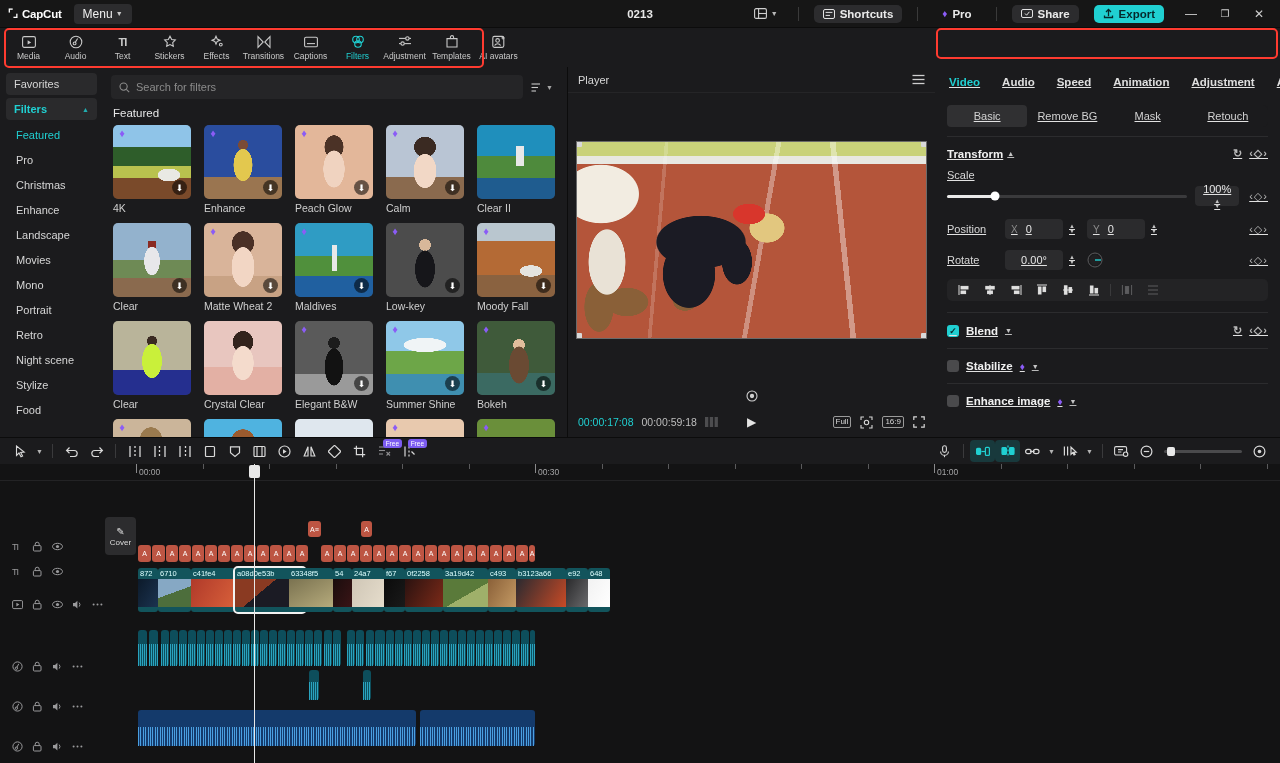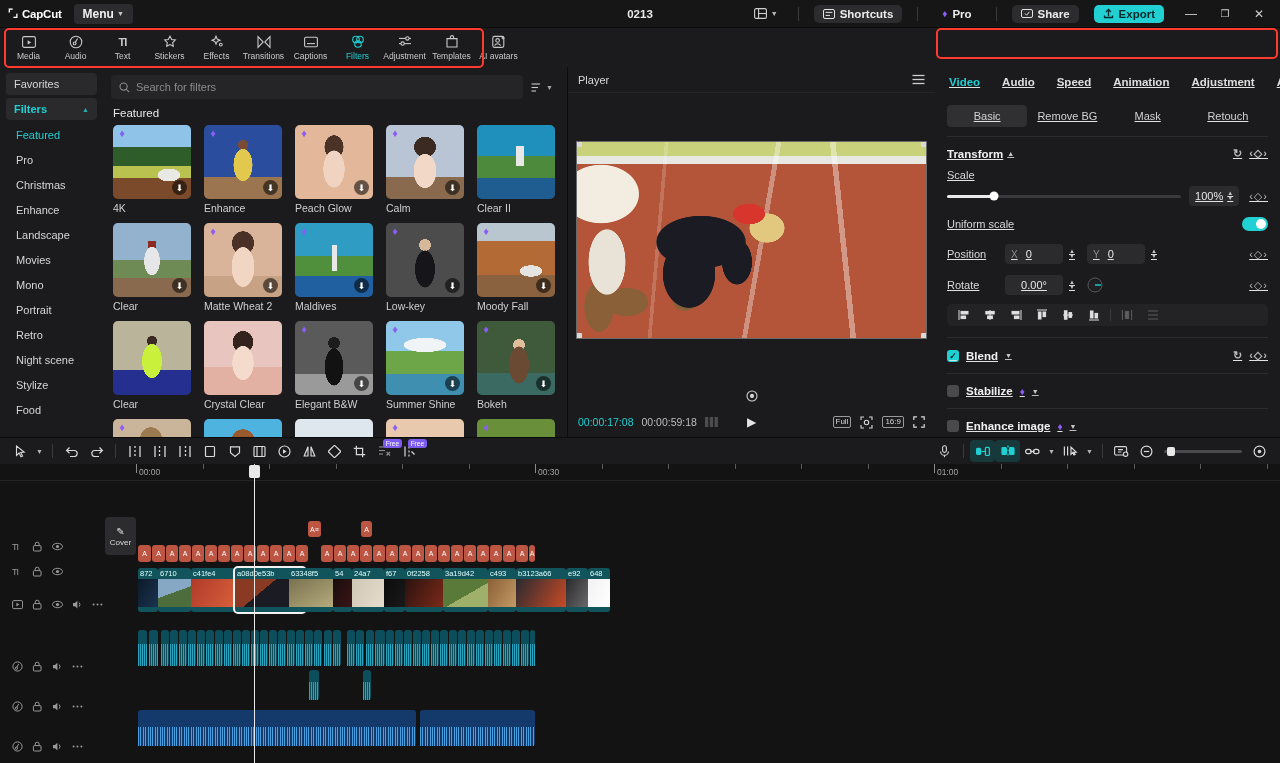"Menu" .menu-btn { font-weight: bold -> normal }
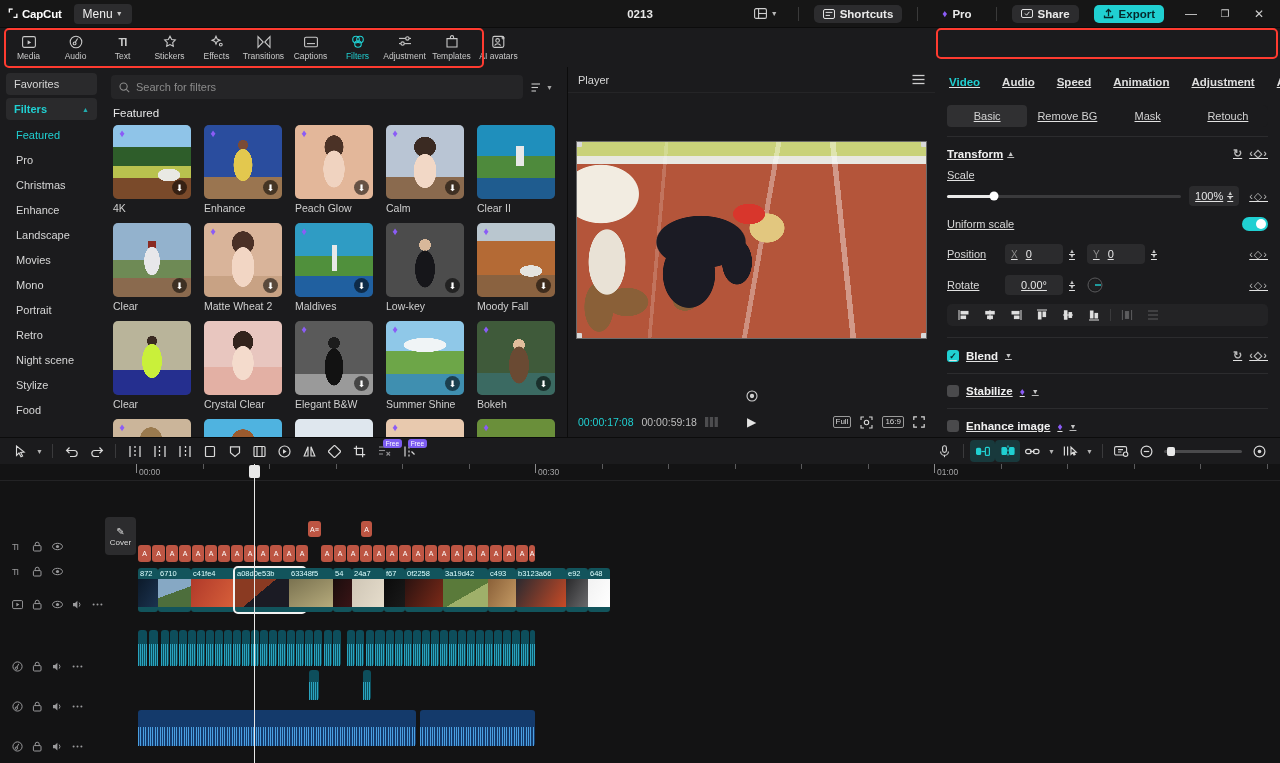"100%" .numbox { flex-direction: none -> column }
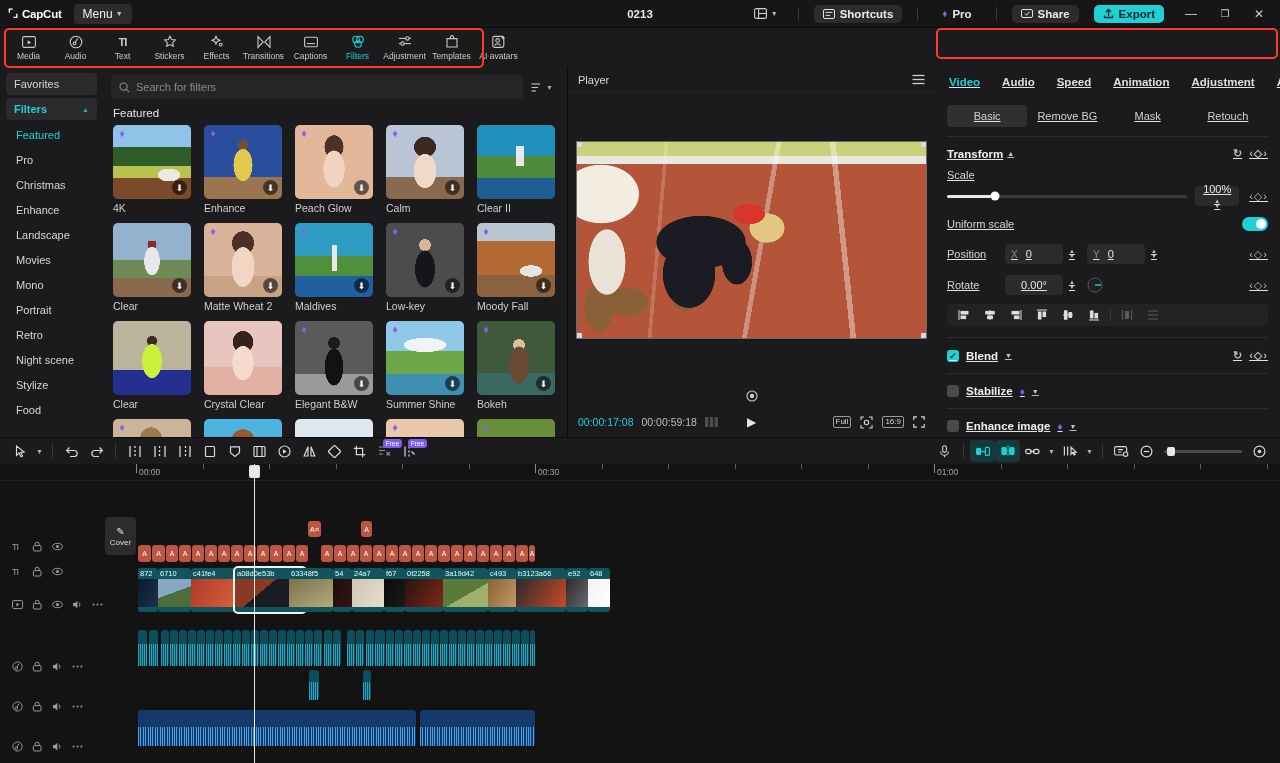"Uniform scale" div.row { html: <div> <span>Uniform scale</span> <span></span> </div> -> none }
